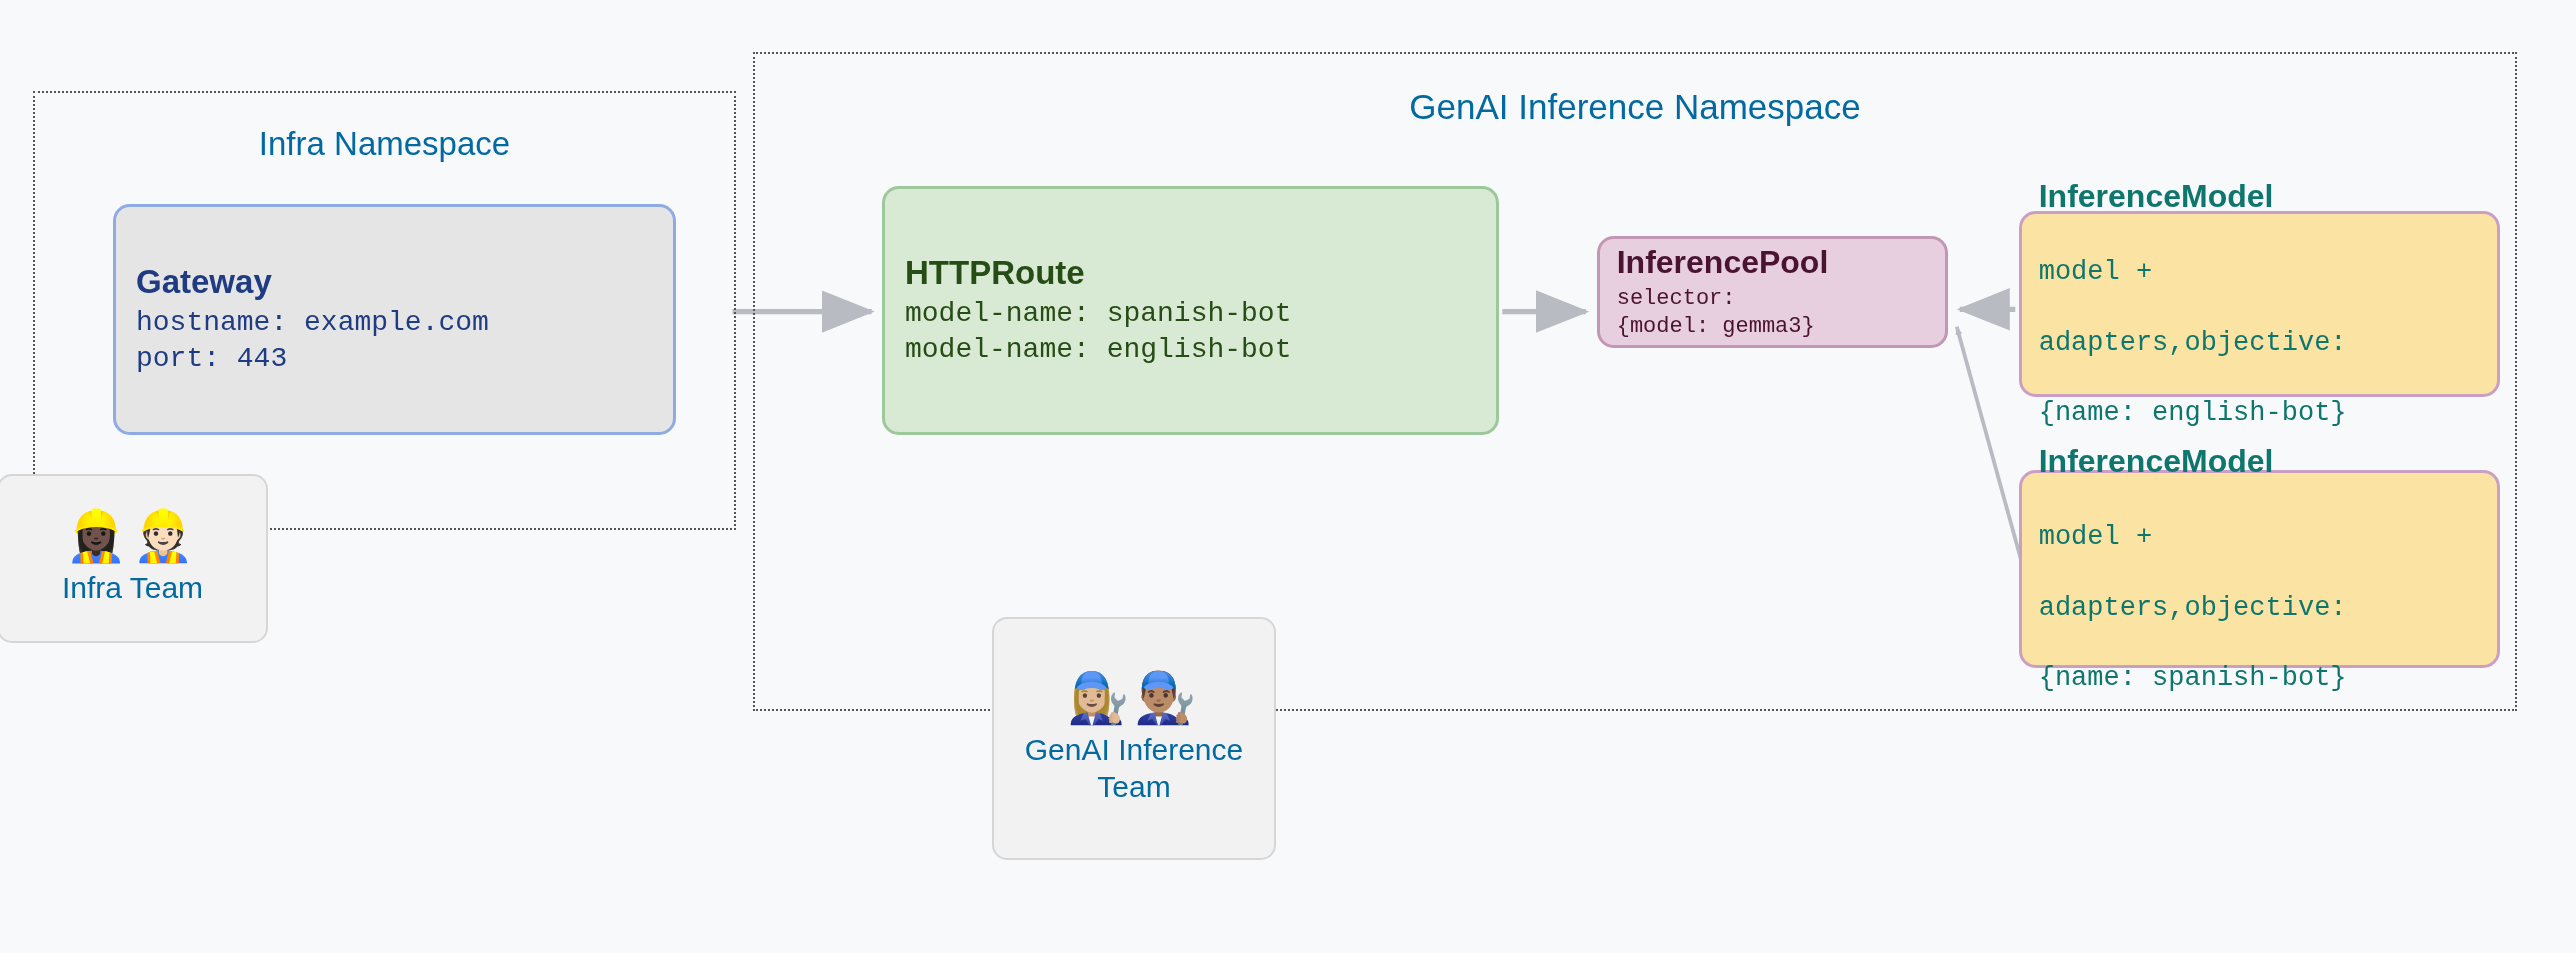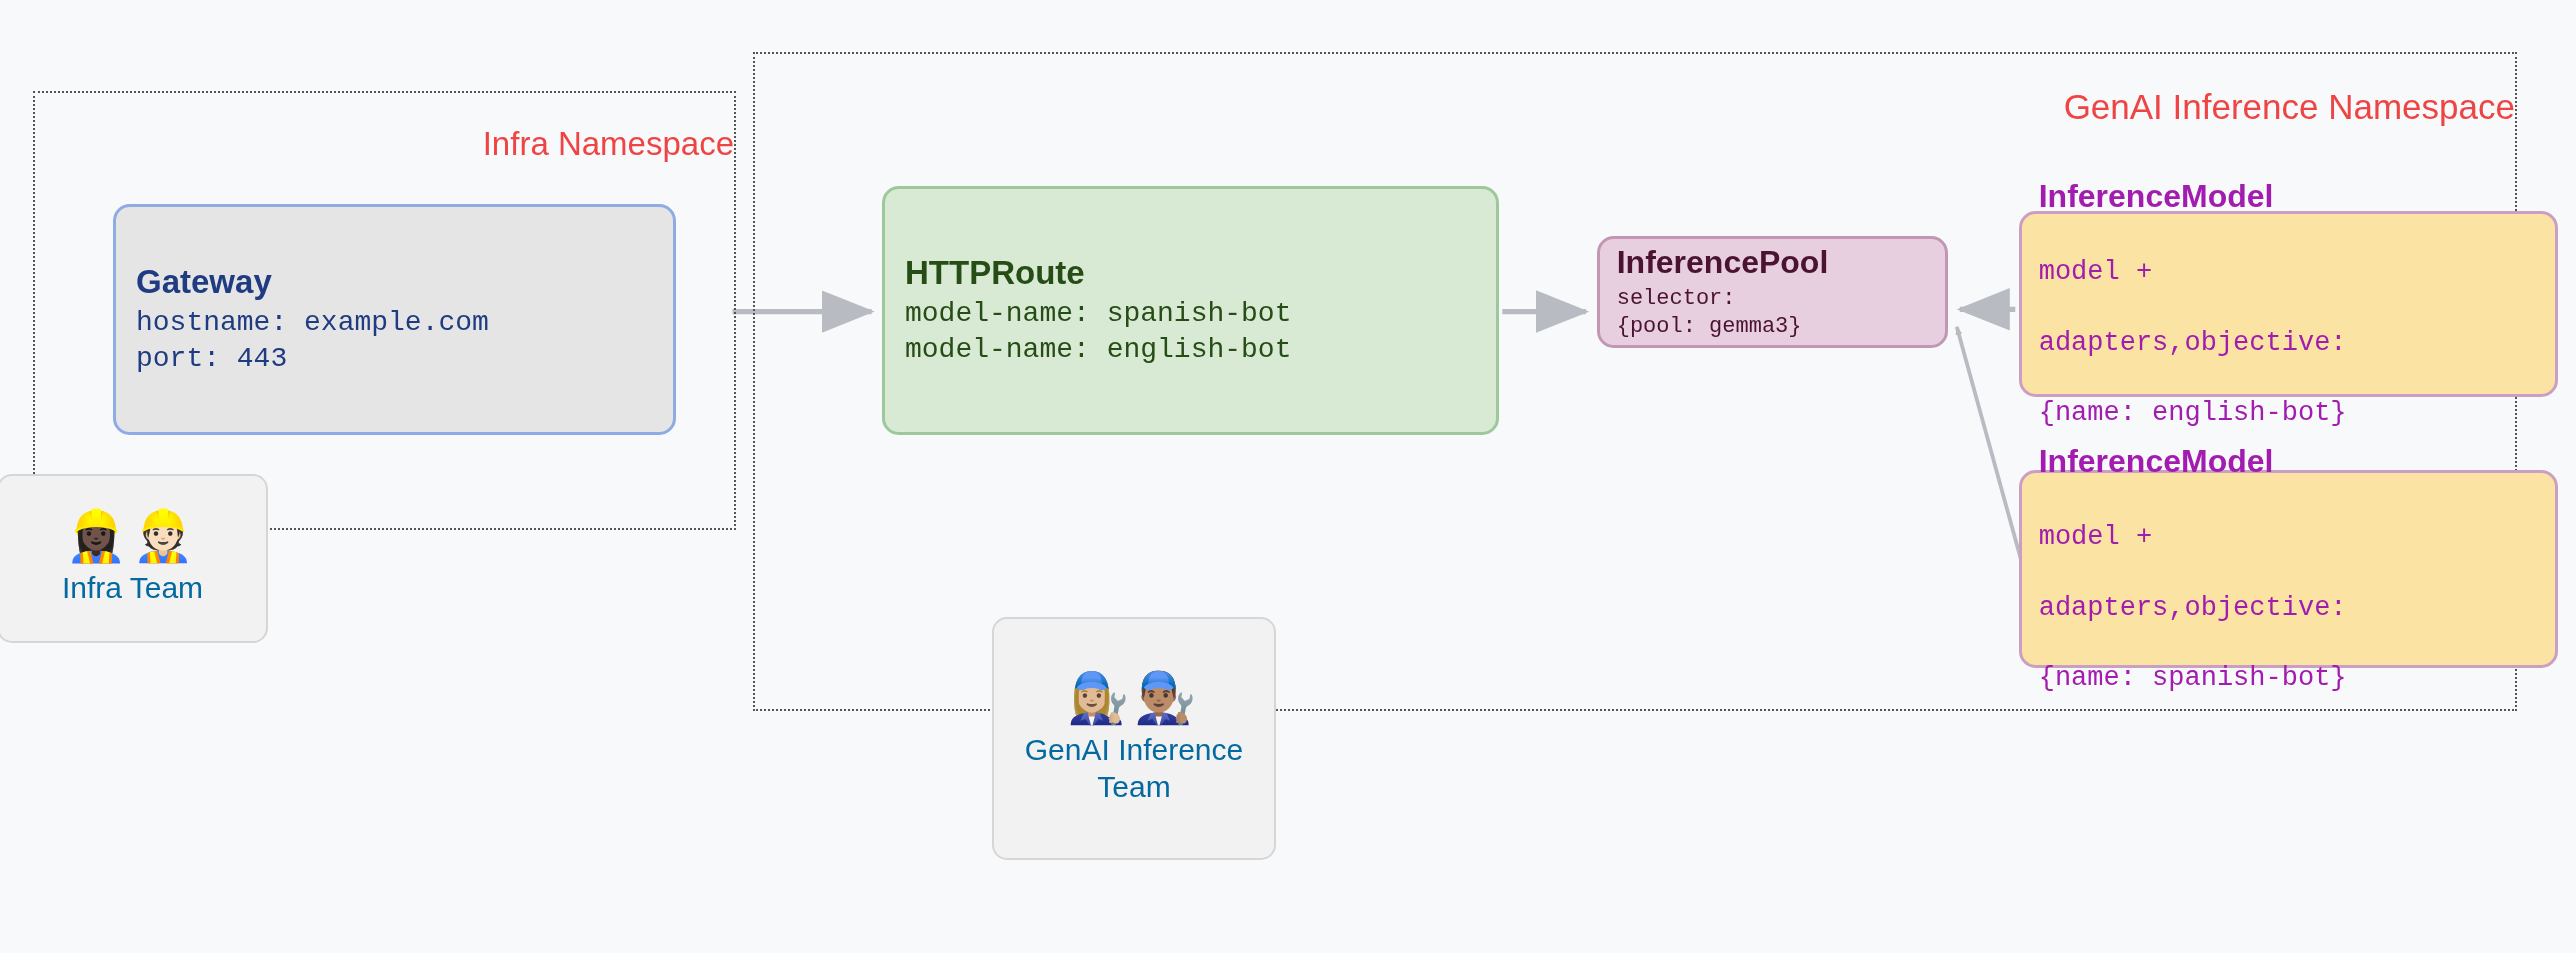"GenAI Inference Namespace" .ns-title { color: #ef4444 -> #0369a1; text-align: right -> center }
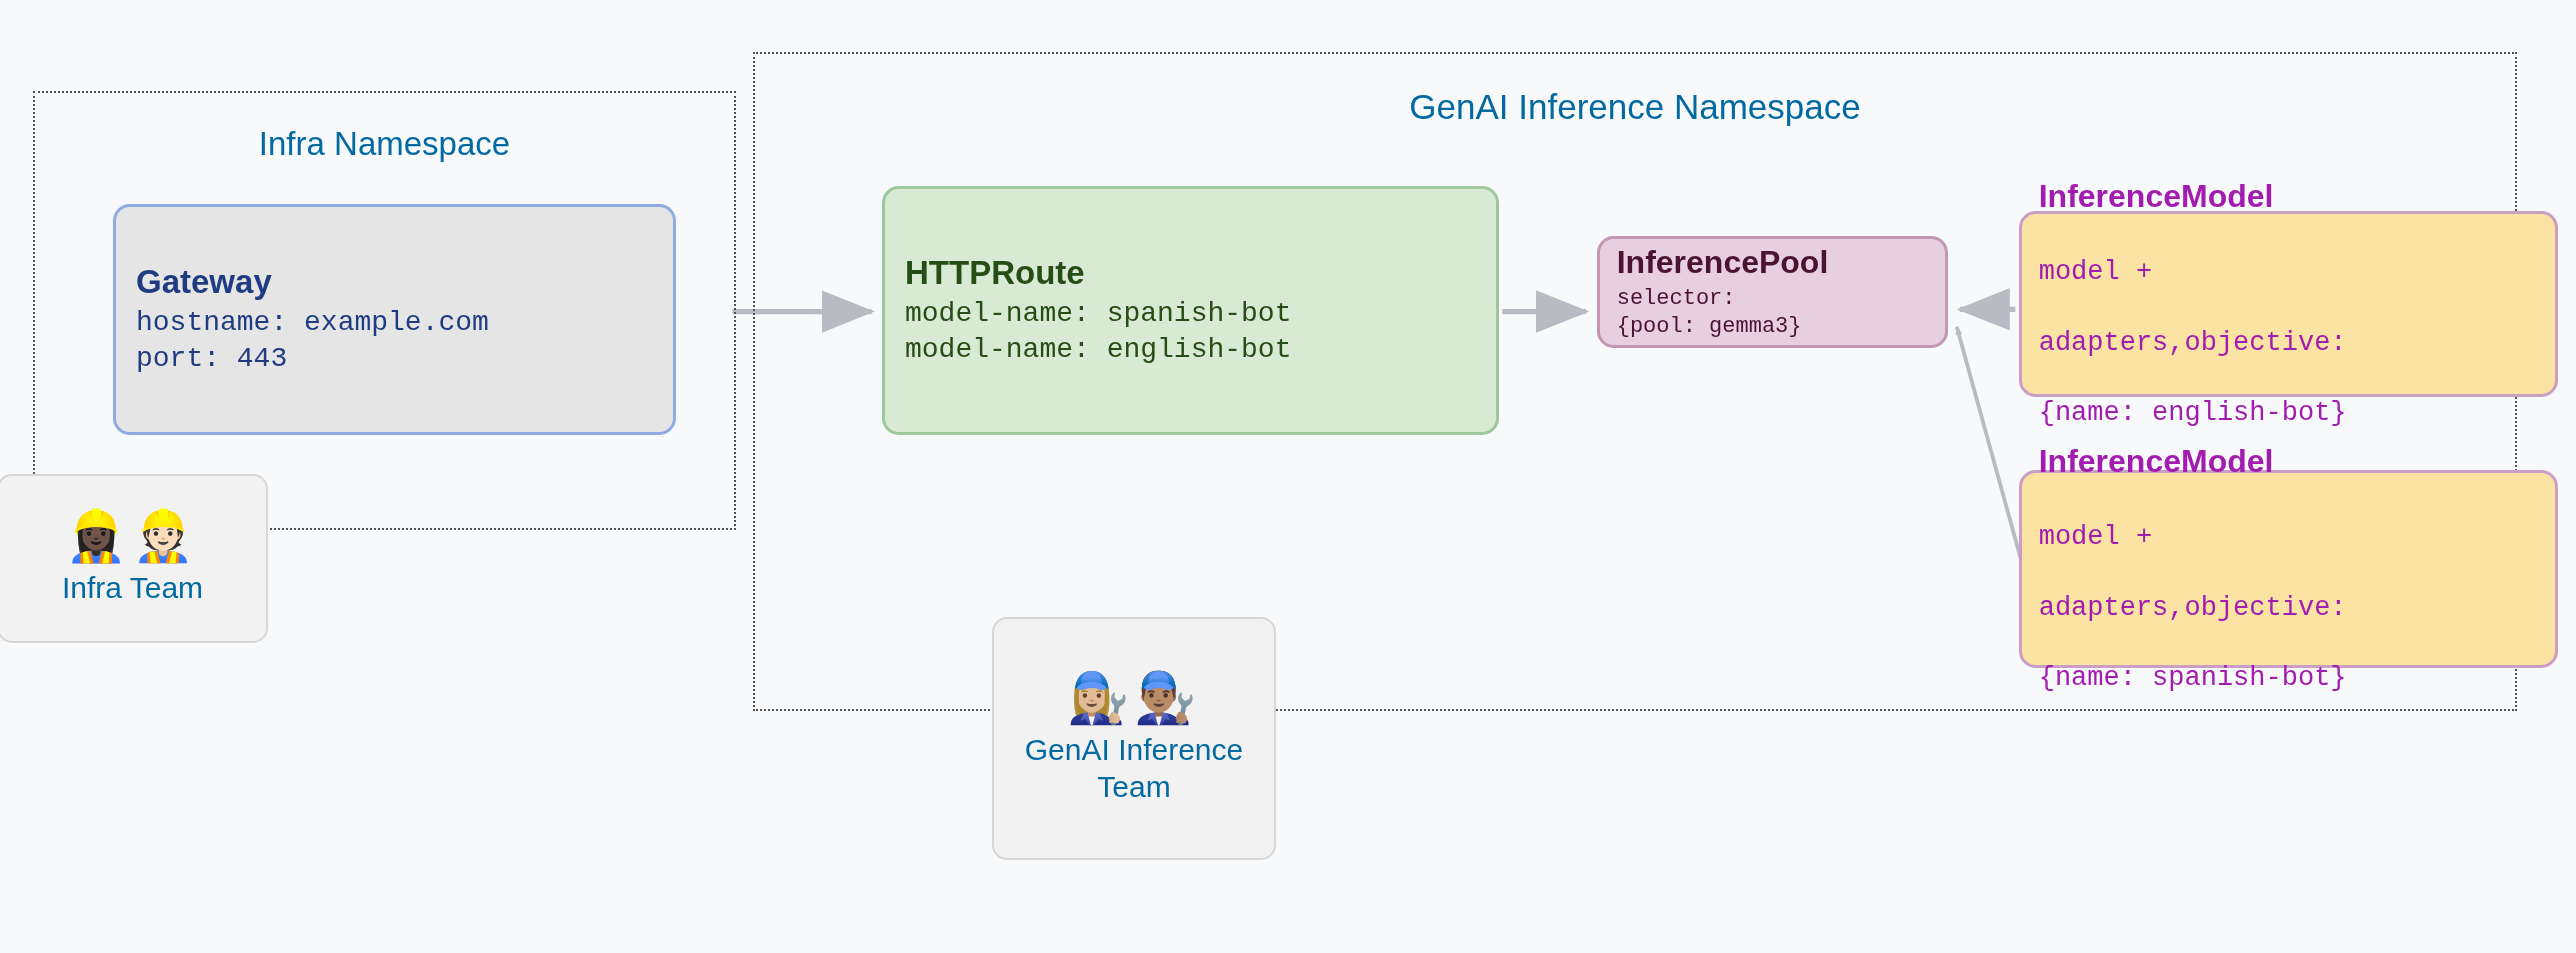"InferenceModel" .node-model { color: #a21caf -> #0f766e; width: 539px -> 481px }
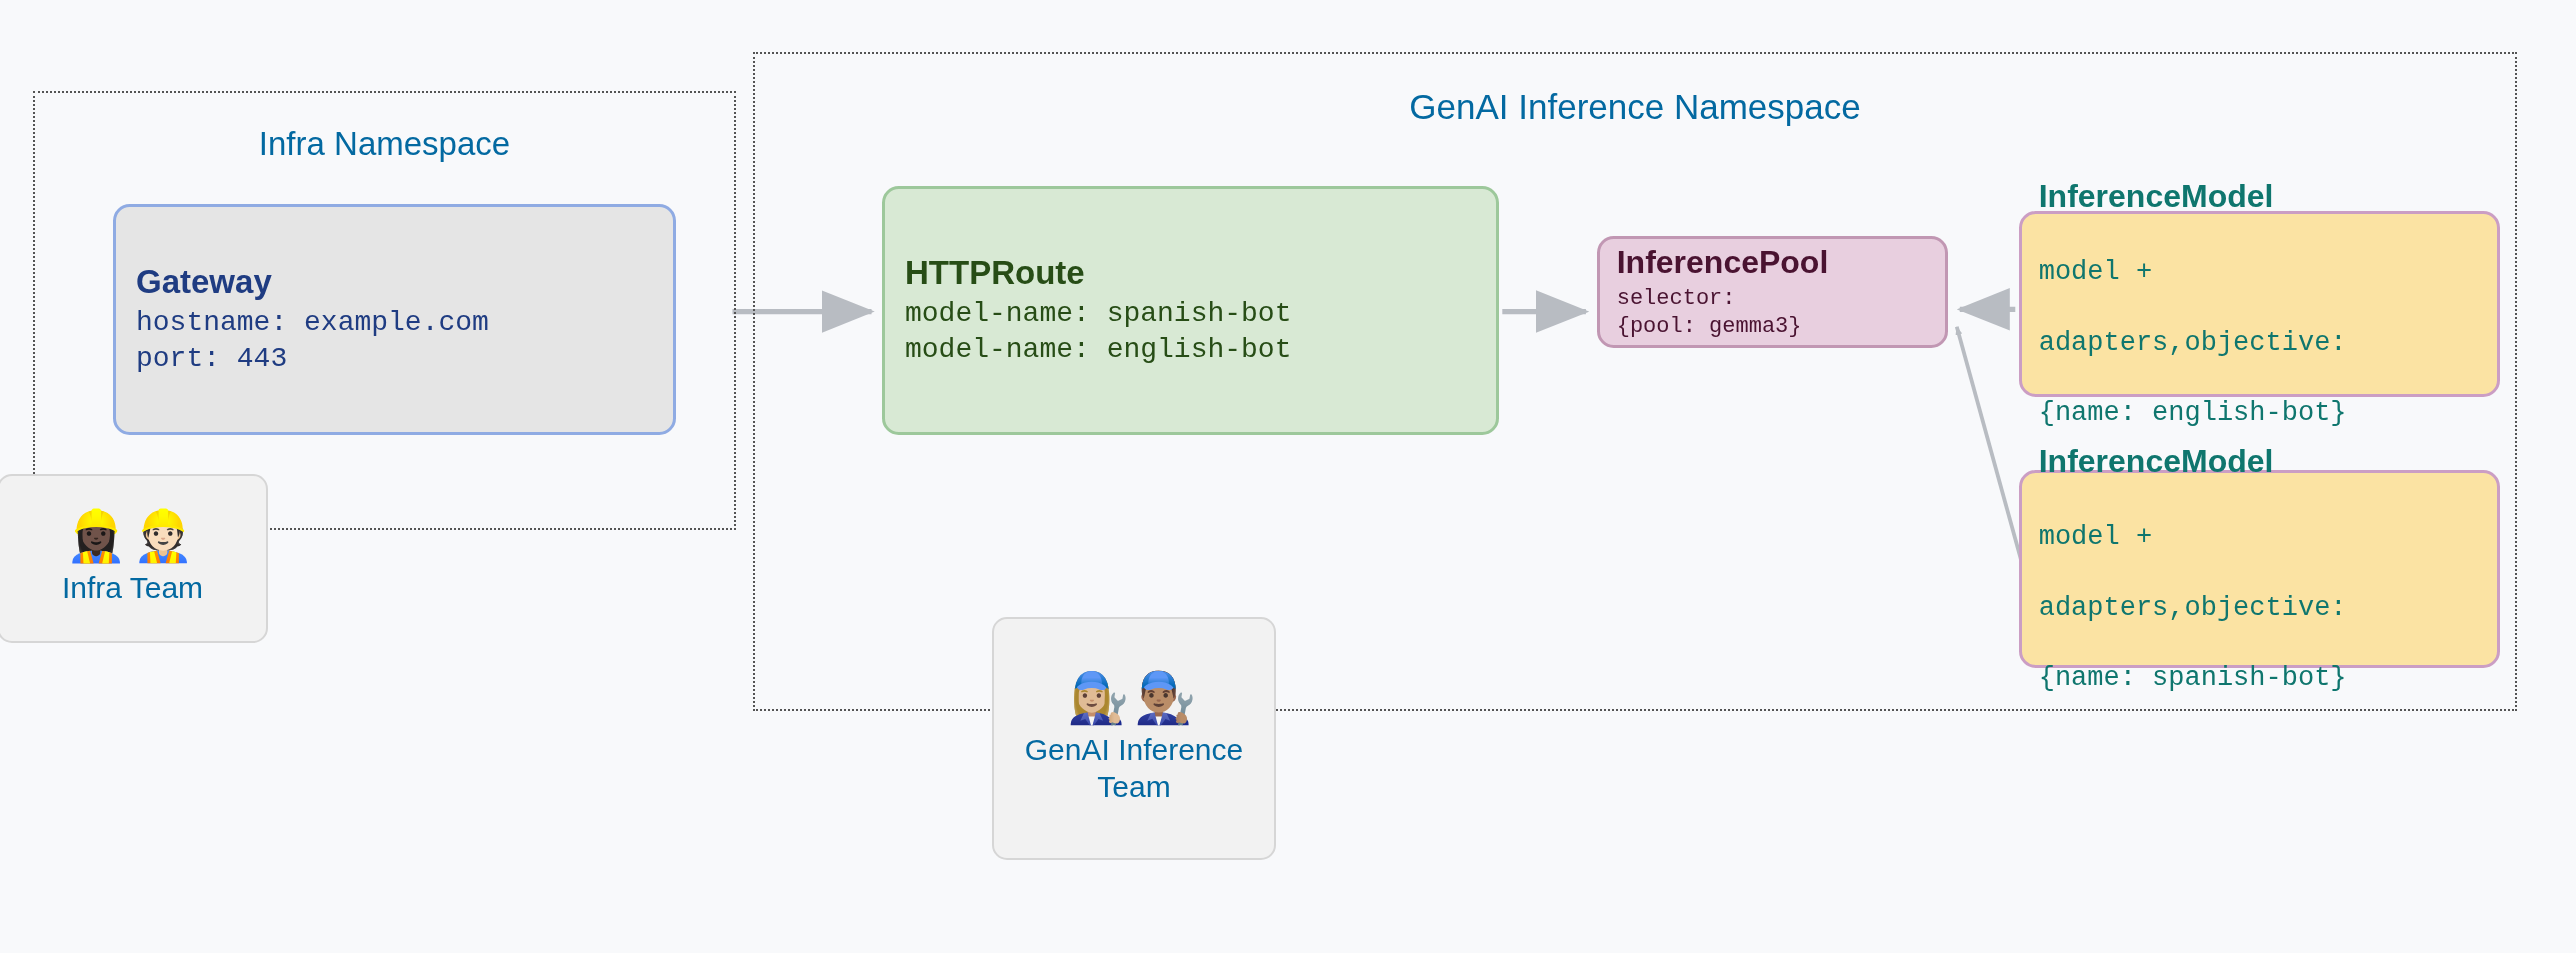"{pool: gemma3}" div.line { text: pool -> model }
